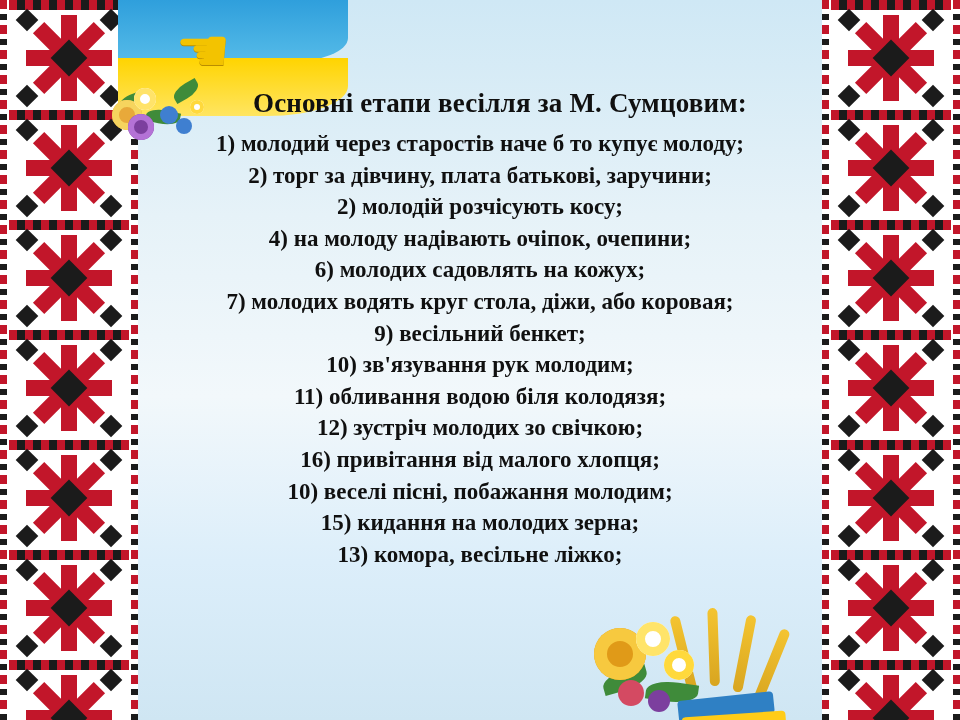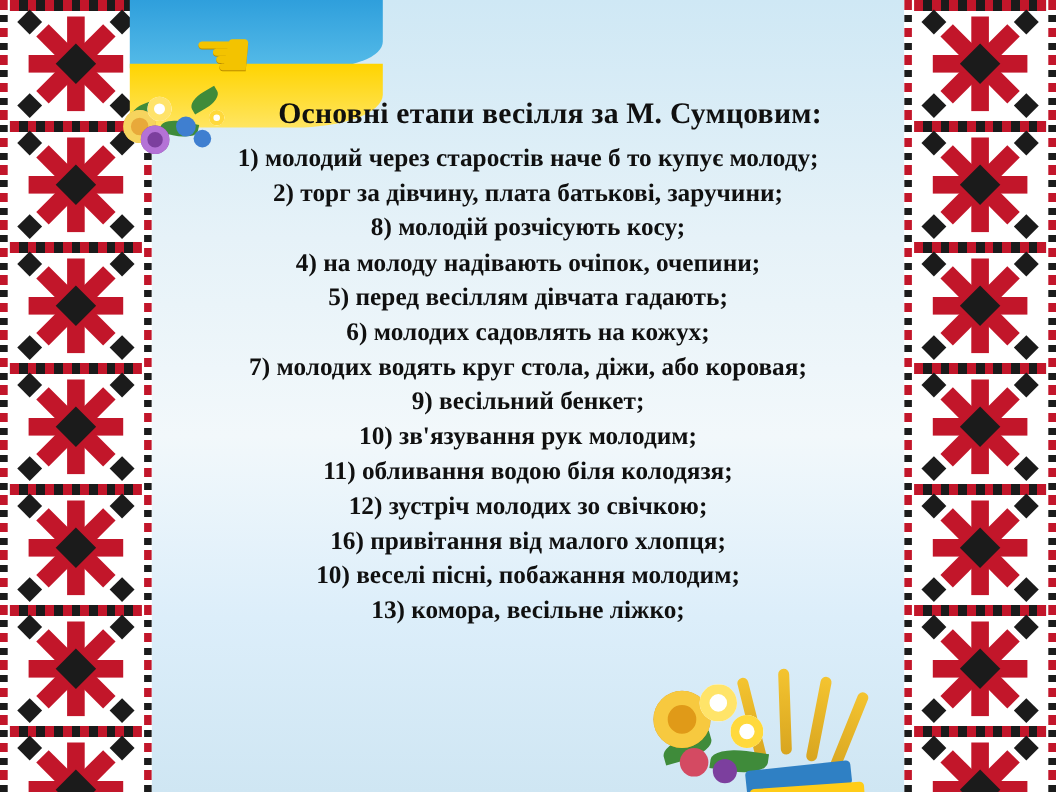"8) молодій розчісують косу;" li { text: 8 -> 2 }
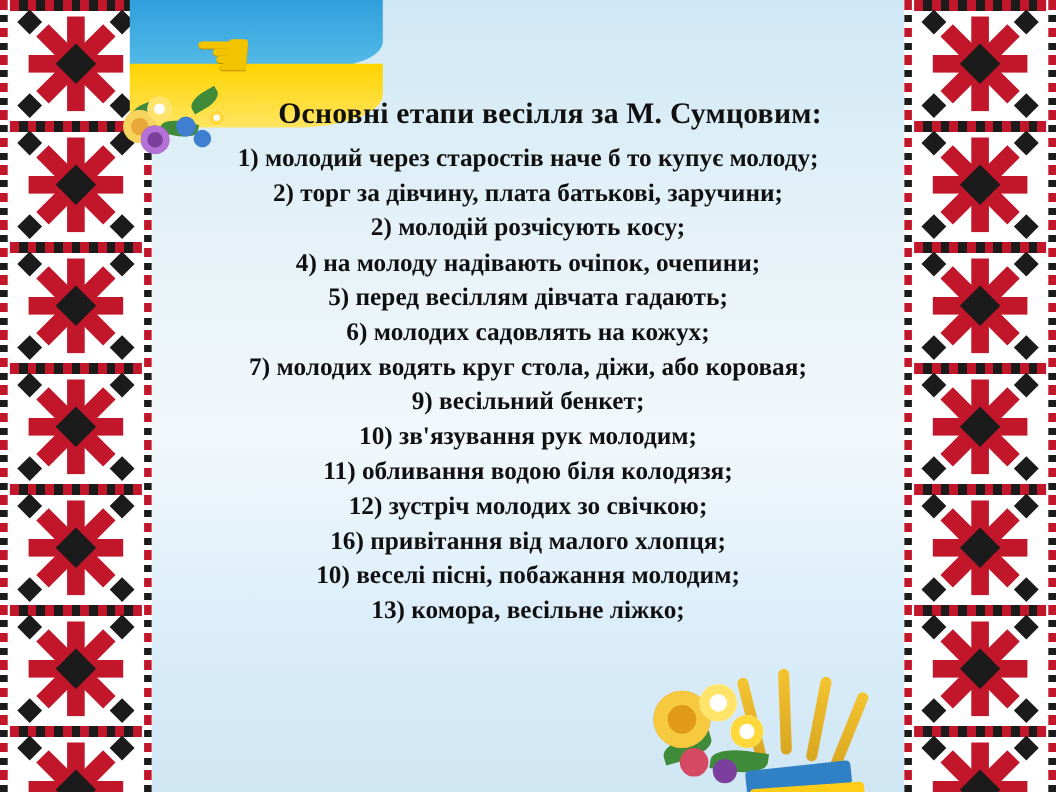"5) перед весіллям дівчата гадають;" li { html: <li>5) перед весіллям дівчата гадають;</li> -> none }
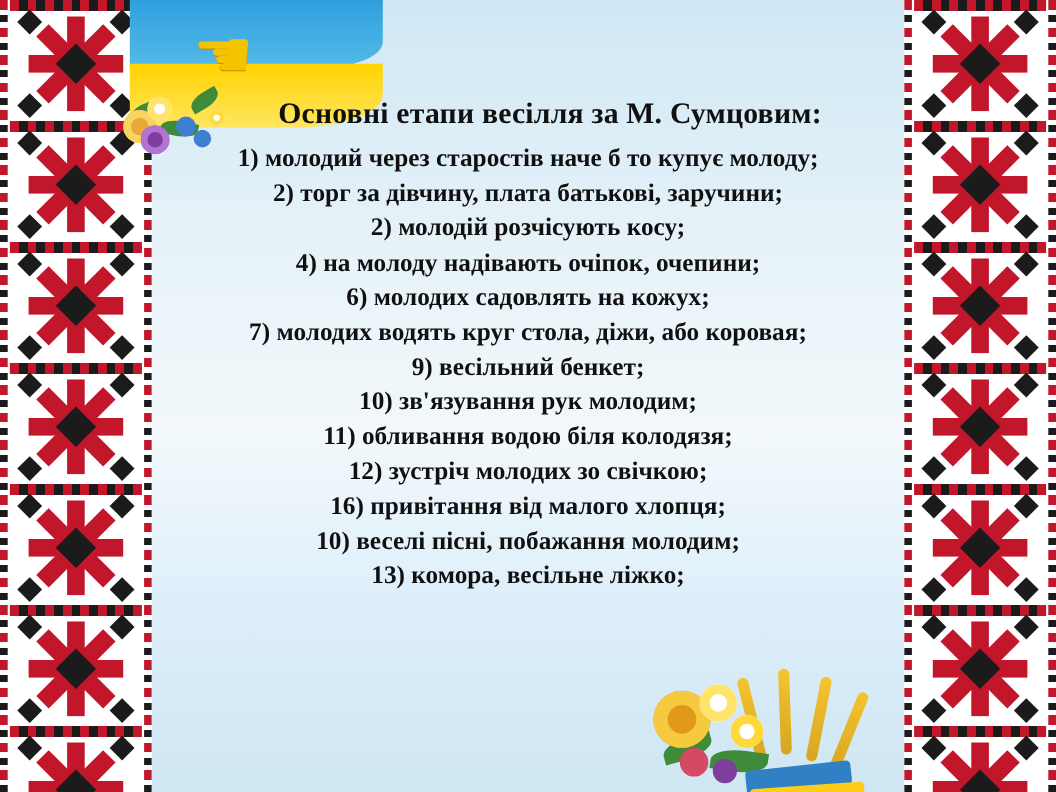"15) кидання на молодих зерна;" li { html: none -> <li>15) кидання на молодих зерна;</li> }
